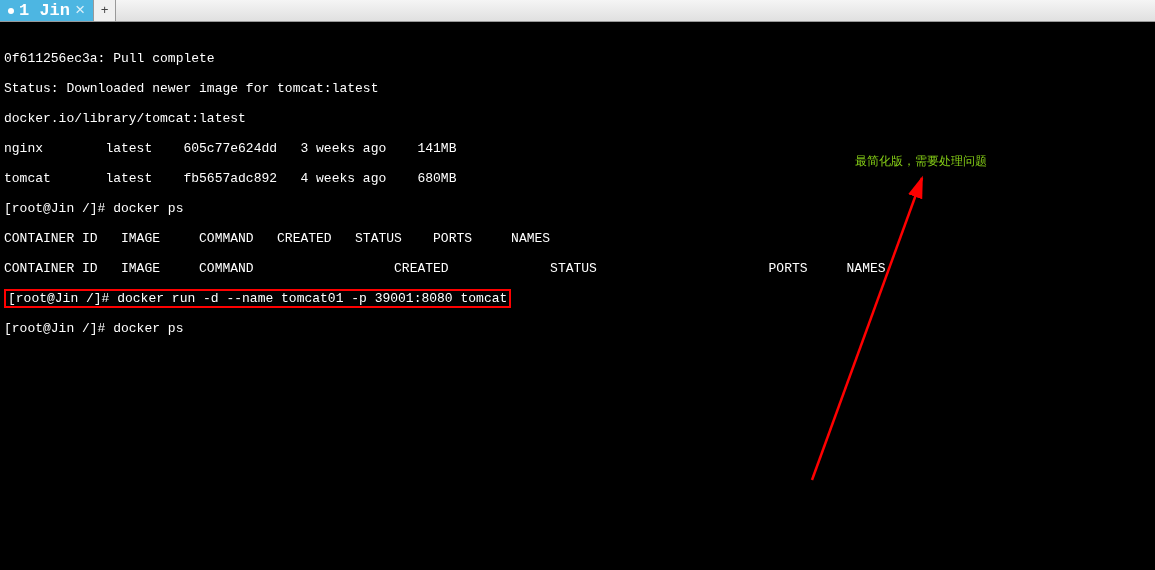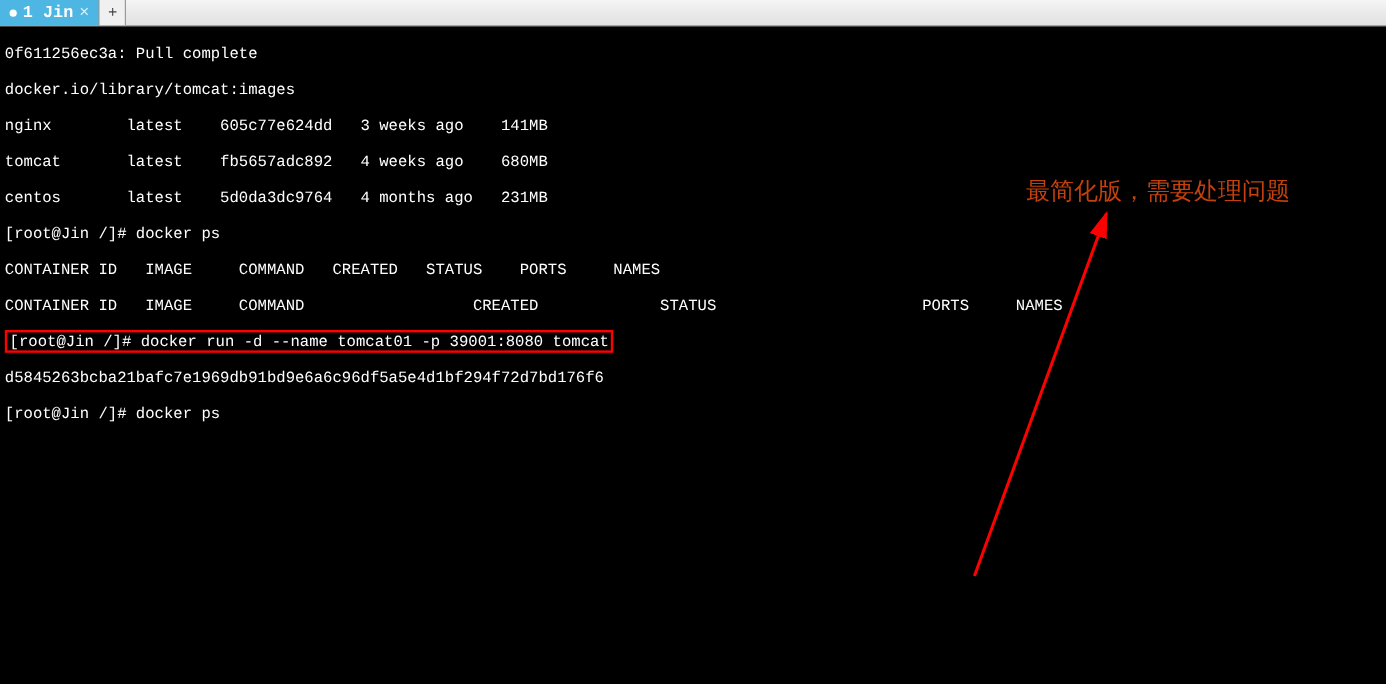"1 Jin" .tab { font-size: 14px -> 17px }
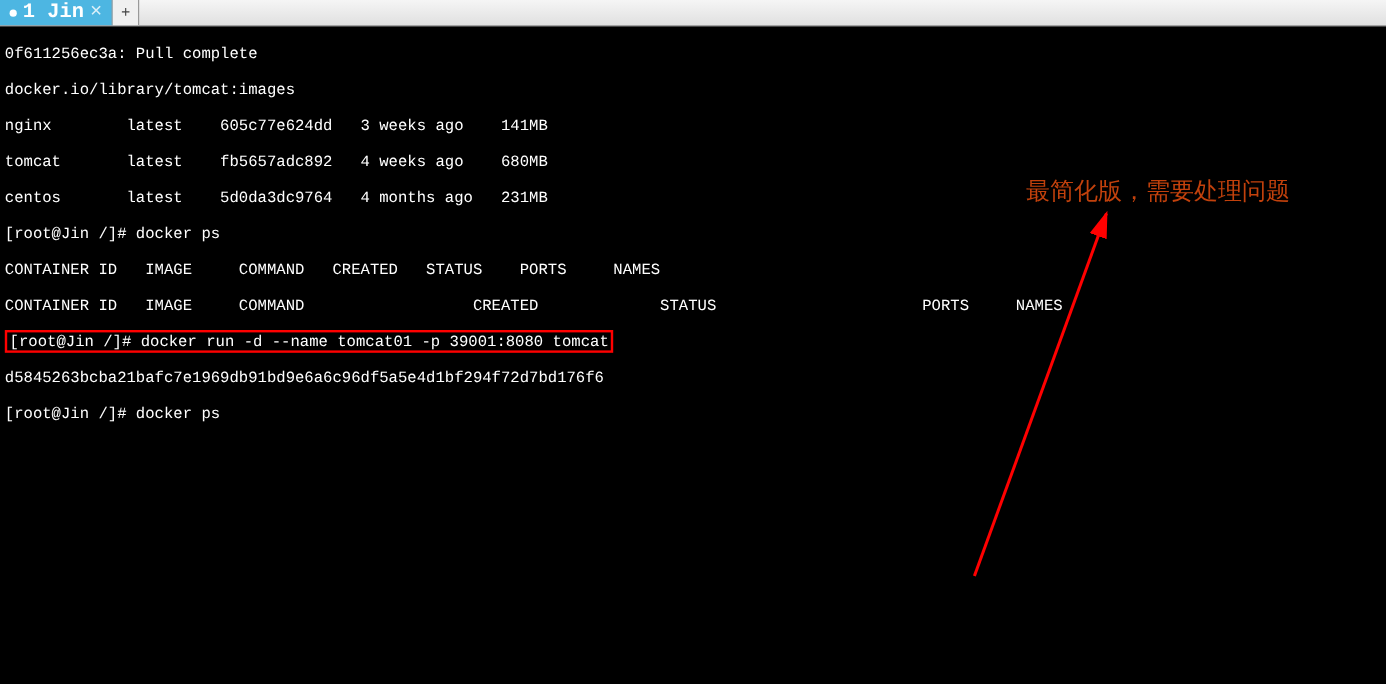"0f611256ec3a: Pull complete" .terminal { padding: 0 4px -> 14px 4px }
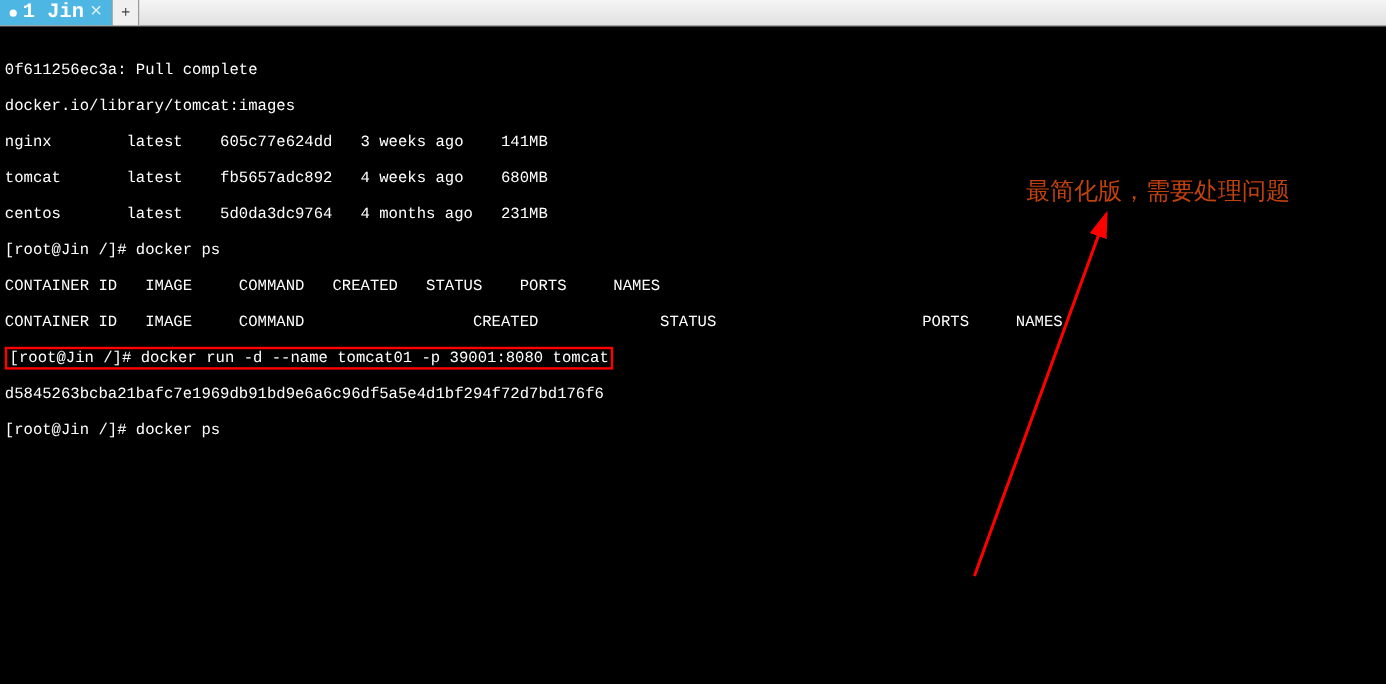"Status: Downloaded newer image for" div { html: none -> <div>Status: Downloaded newer image for tomcat:latest</div> }
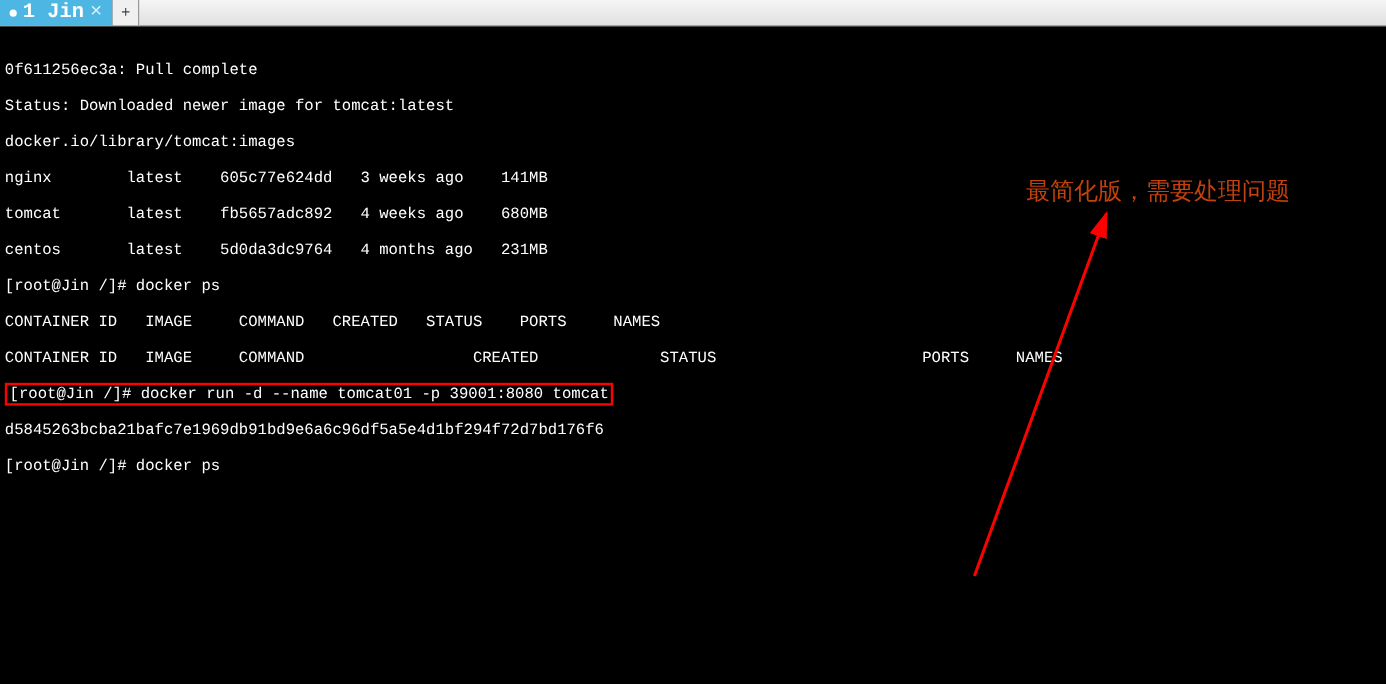"docker.io/library/tomcat:images" div { text: docker.io/library/tomcat:images -> docker.io/library/tomcat:latest }
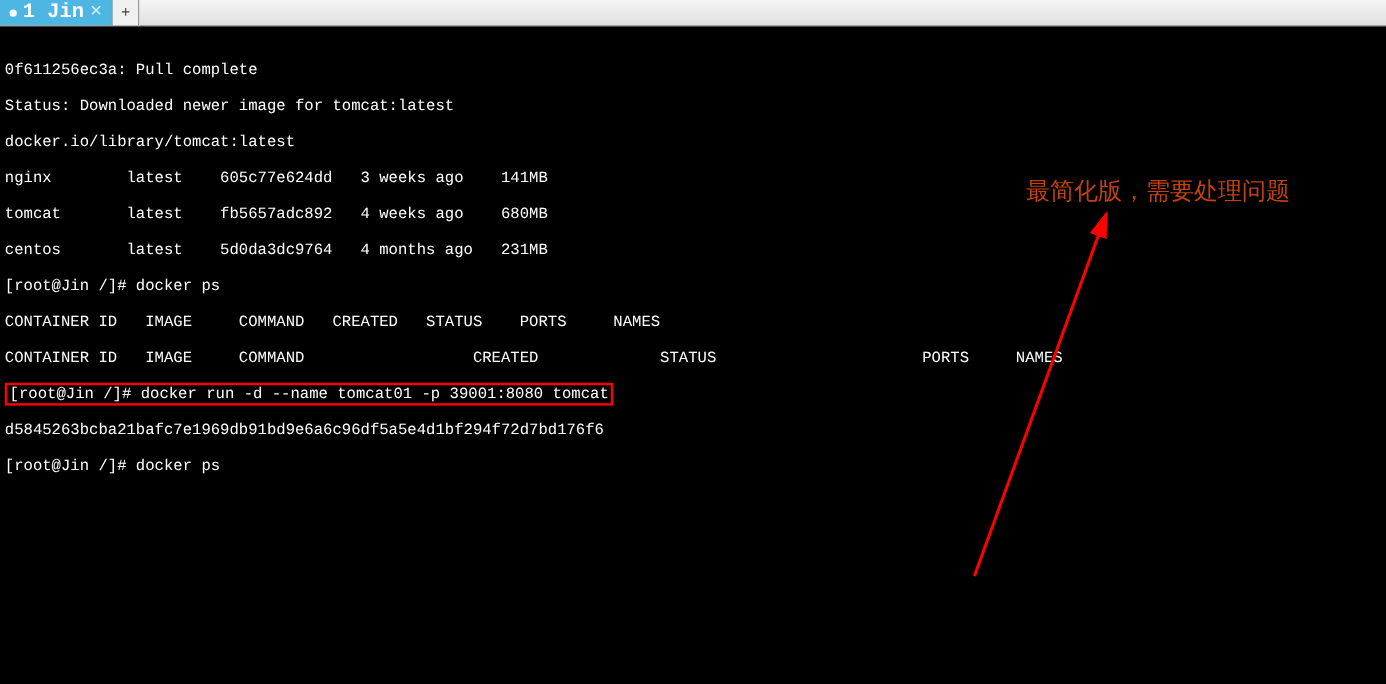"最简化版，需要处理问题" .annot { color: #c2410c -> #84cc16; font-family: Liberation Mono, monospace -> Liberation Serif, serif; font-size: 20px -> 12px }
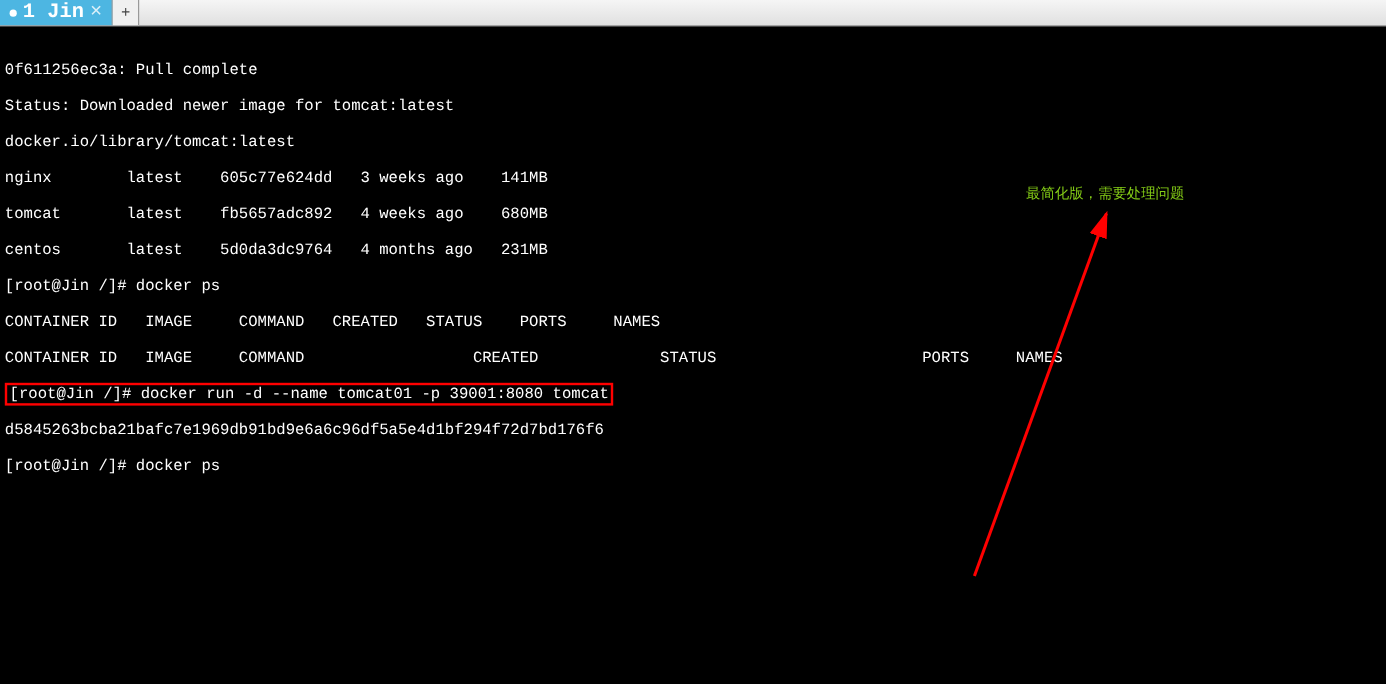"centos latest 5d0da3dc9764 4 months" div { html: <div>centos latest 5d0da3dc9764 4 months ago 231MB</div> -> none }
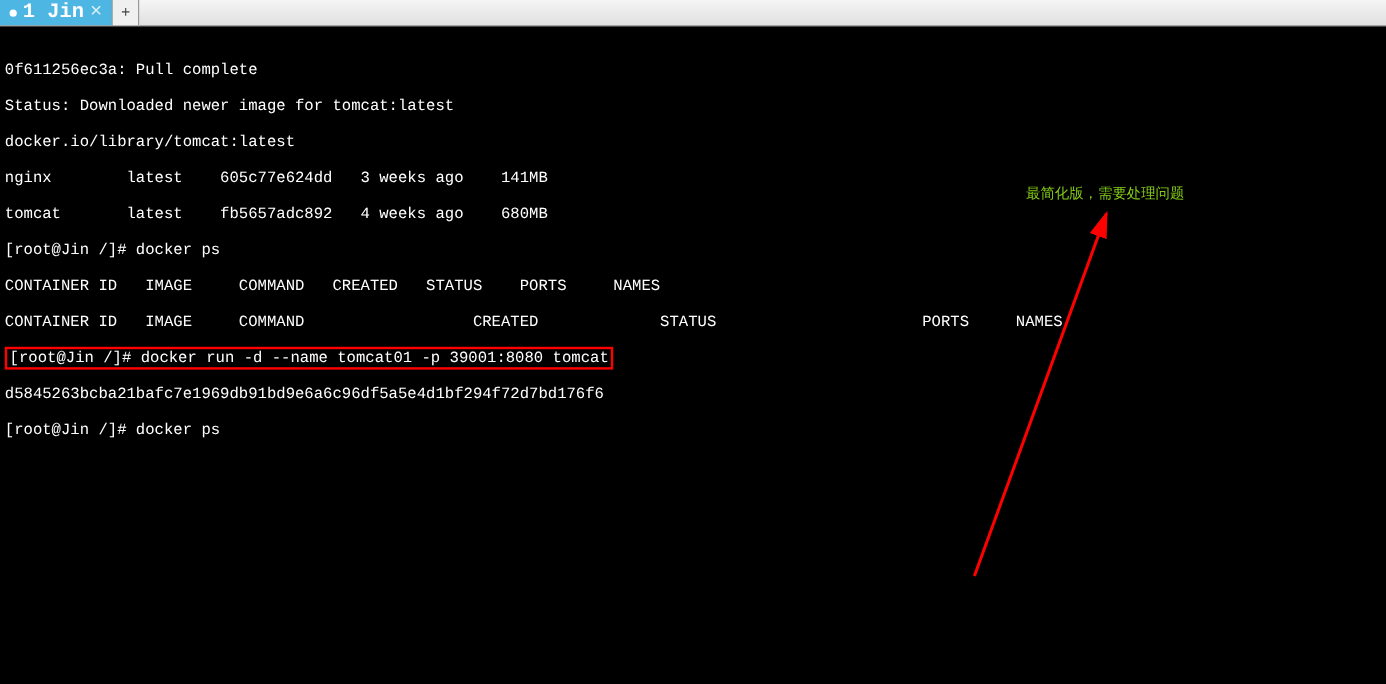"d5845263bcba21bafc7e1969db91bd9e6a6c96df" div { html: <div>d5845263bcba21bafc7e1969db91bd9e6a6c96df5a5e4d1bf294f72d7bd176f6</div> -> none }
